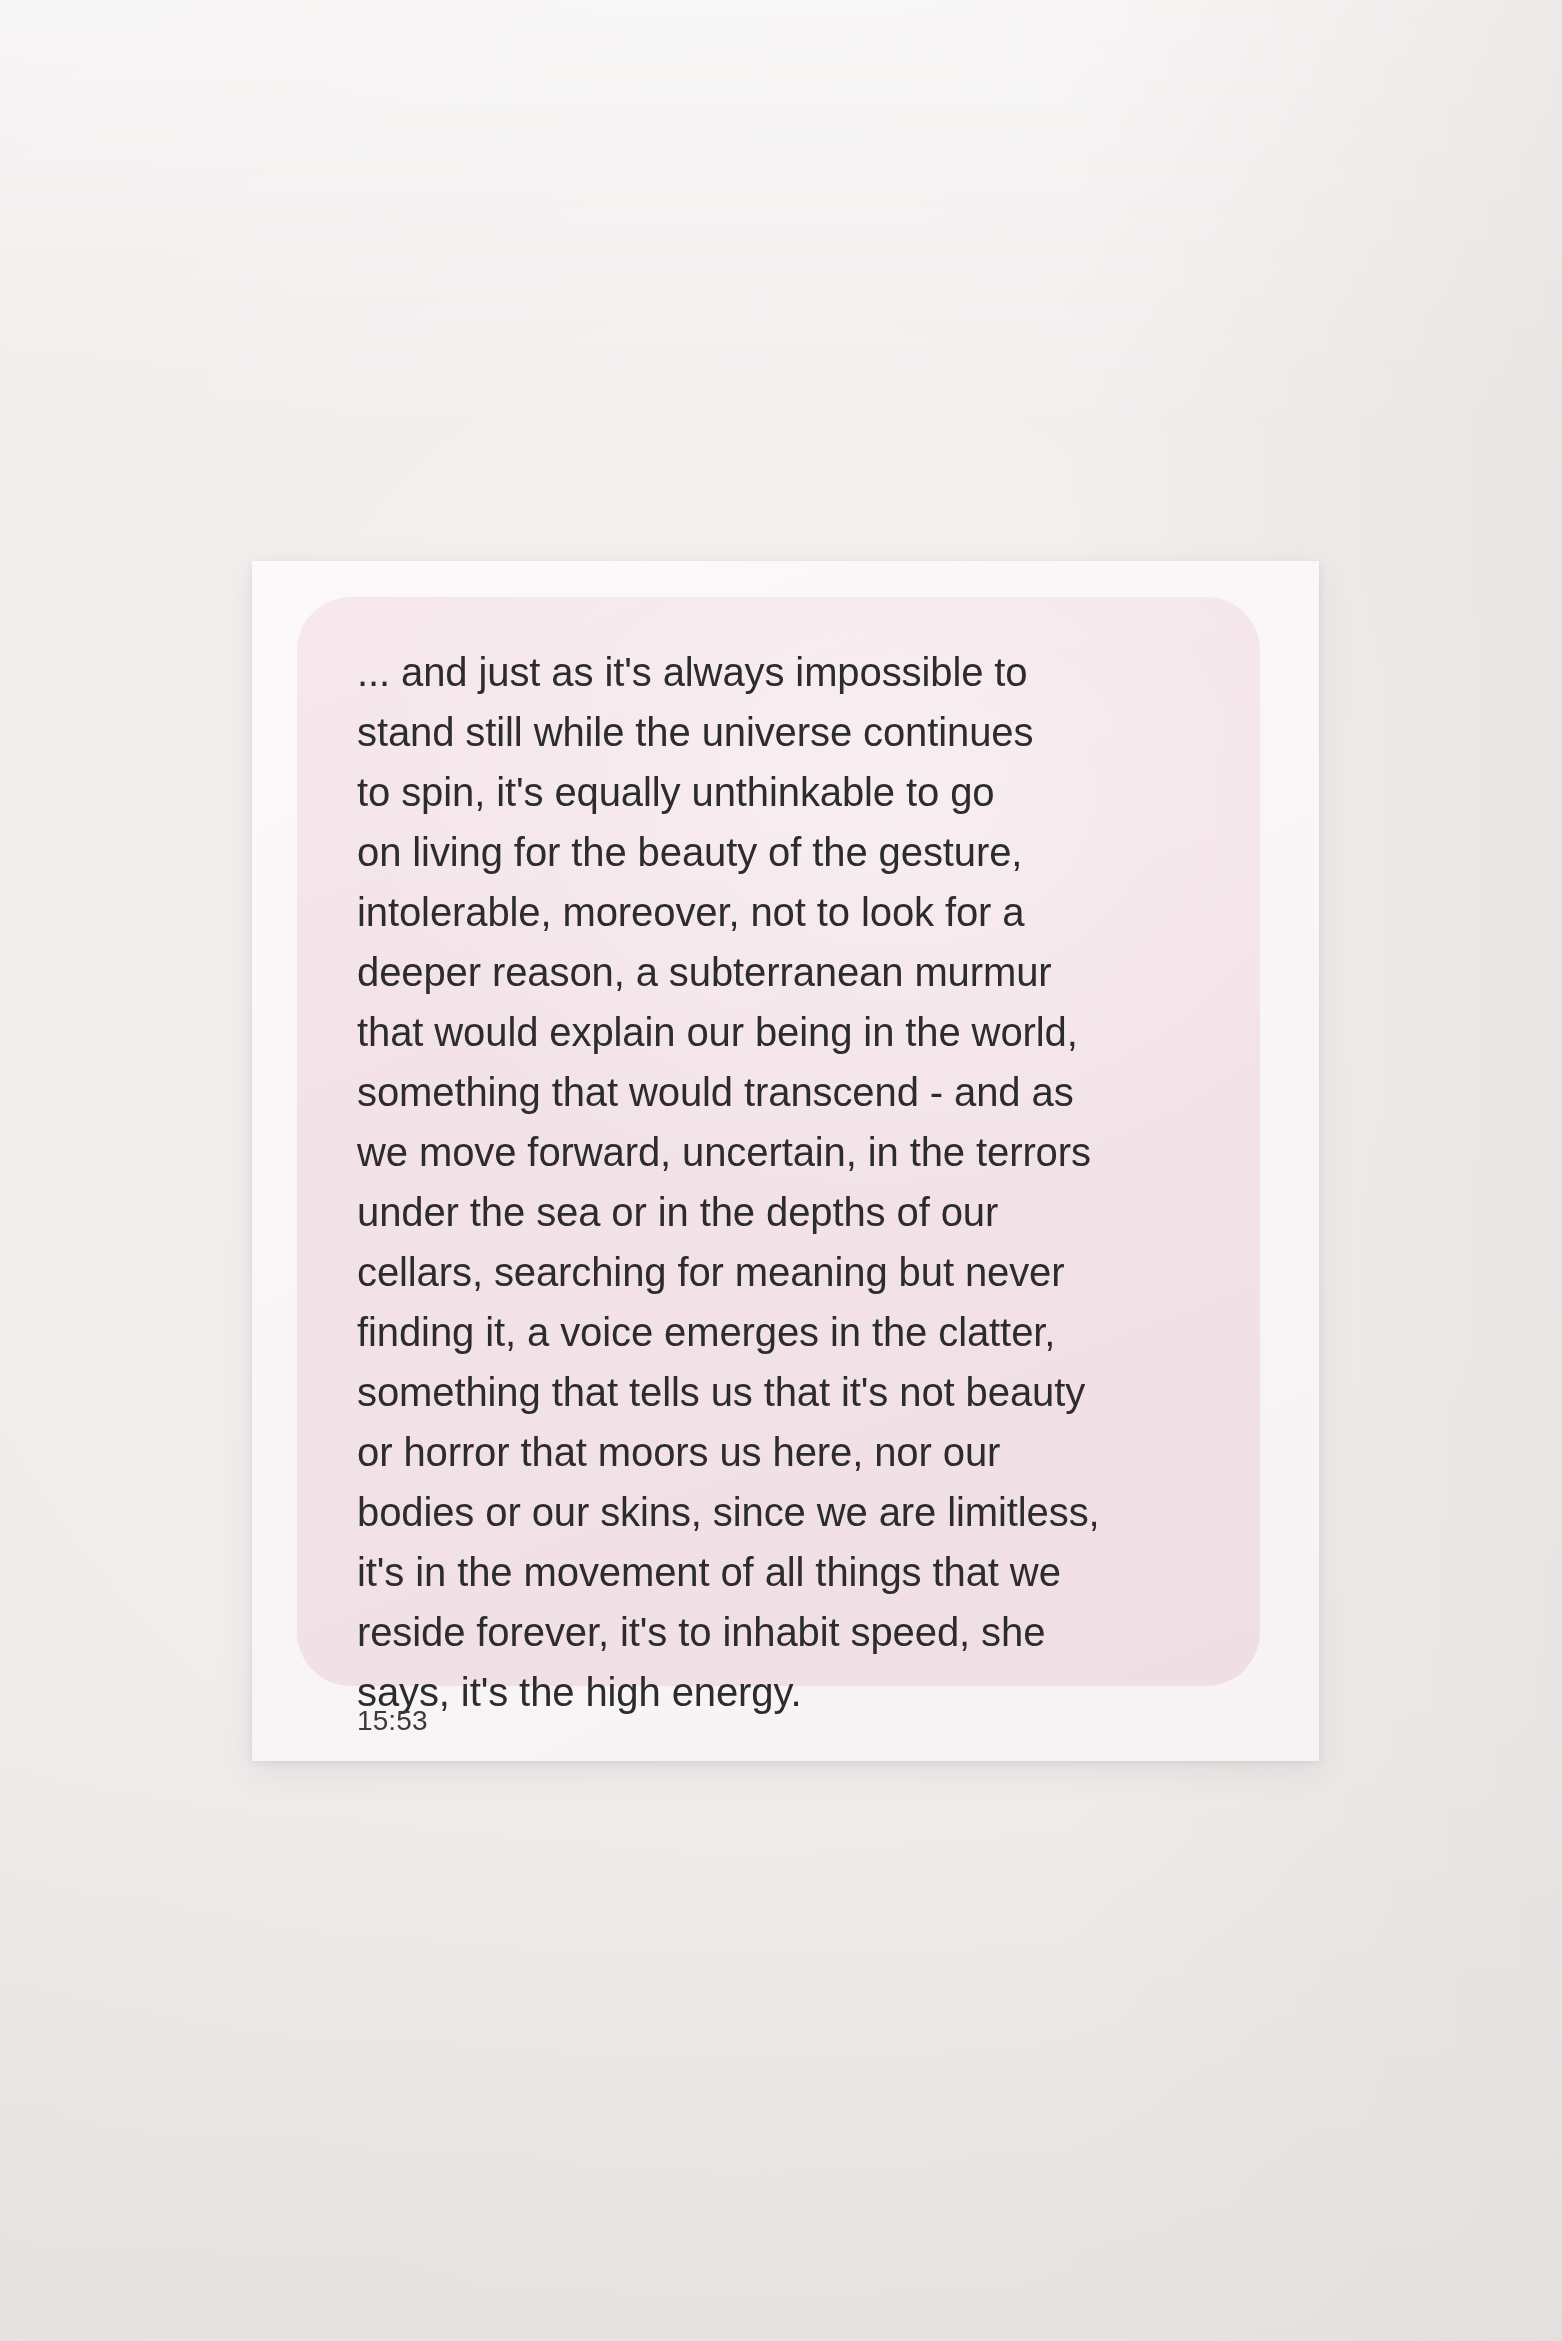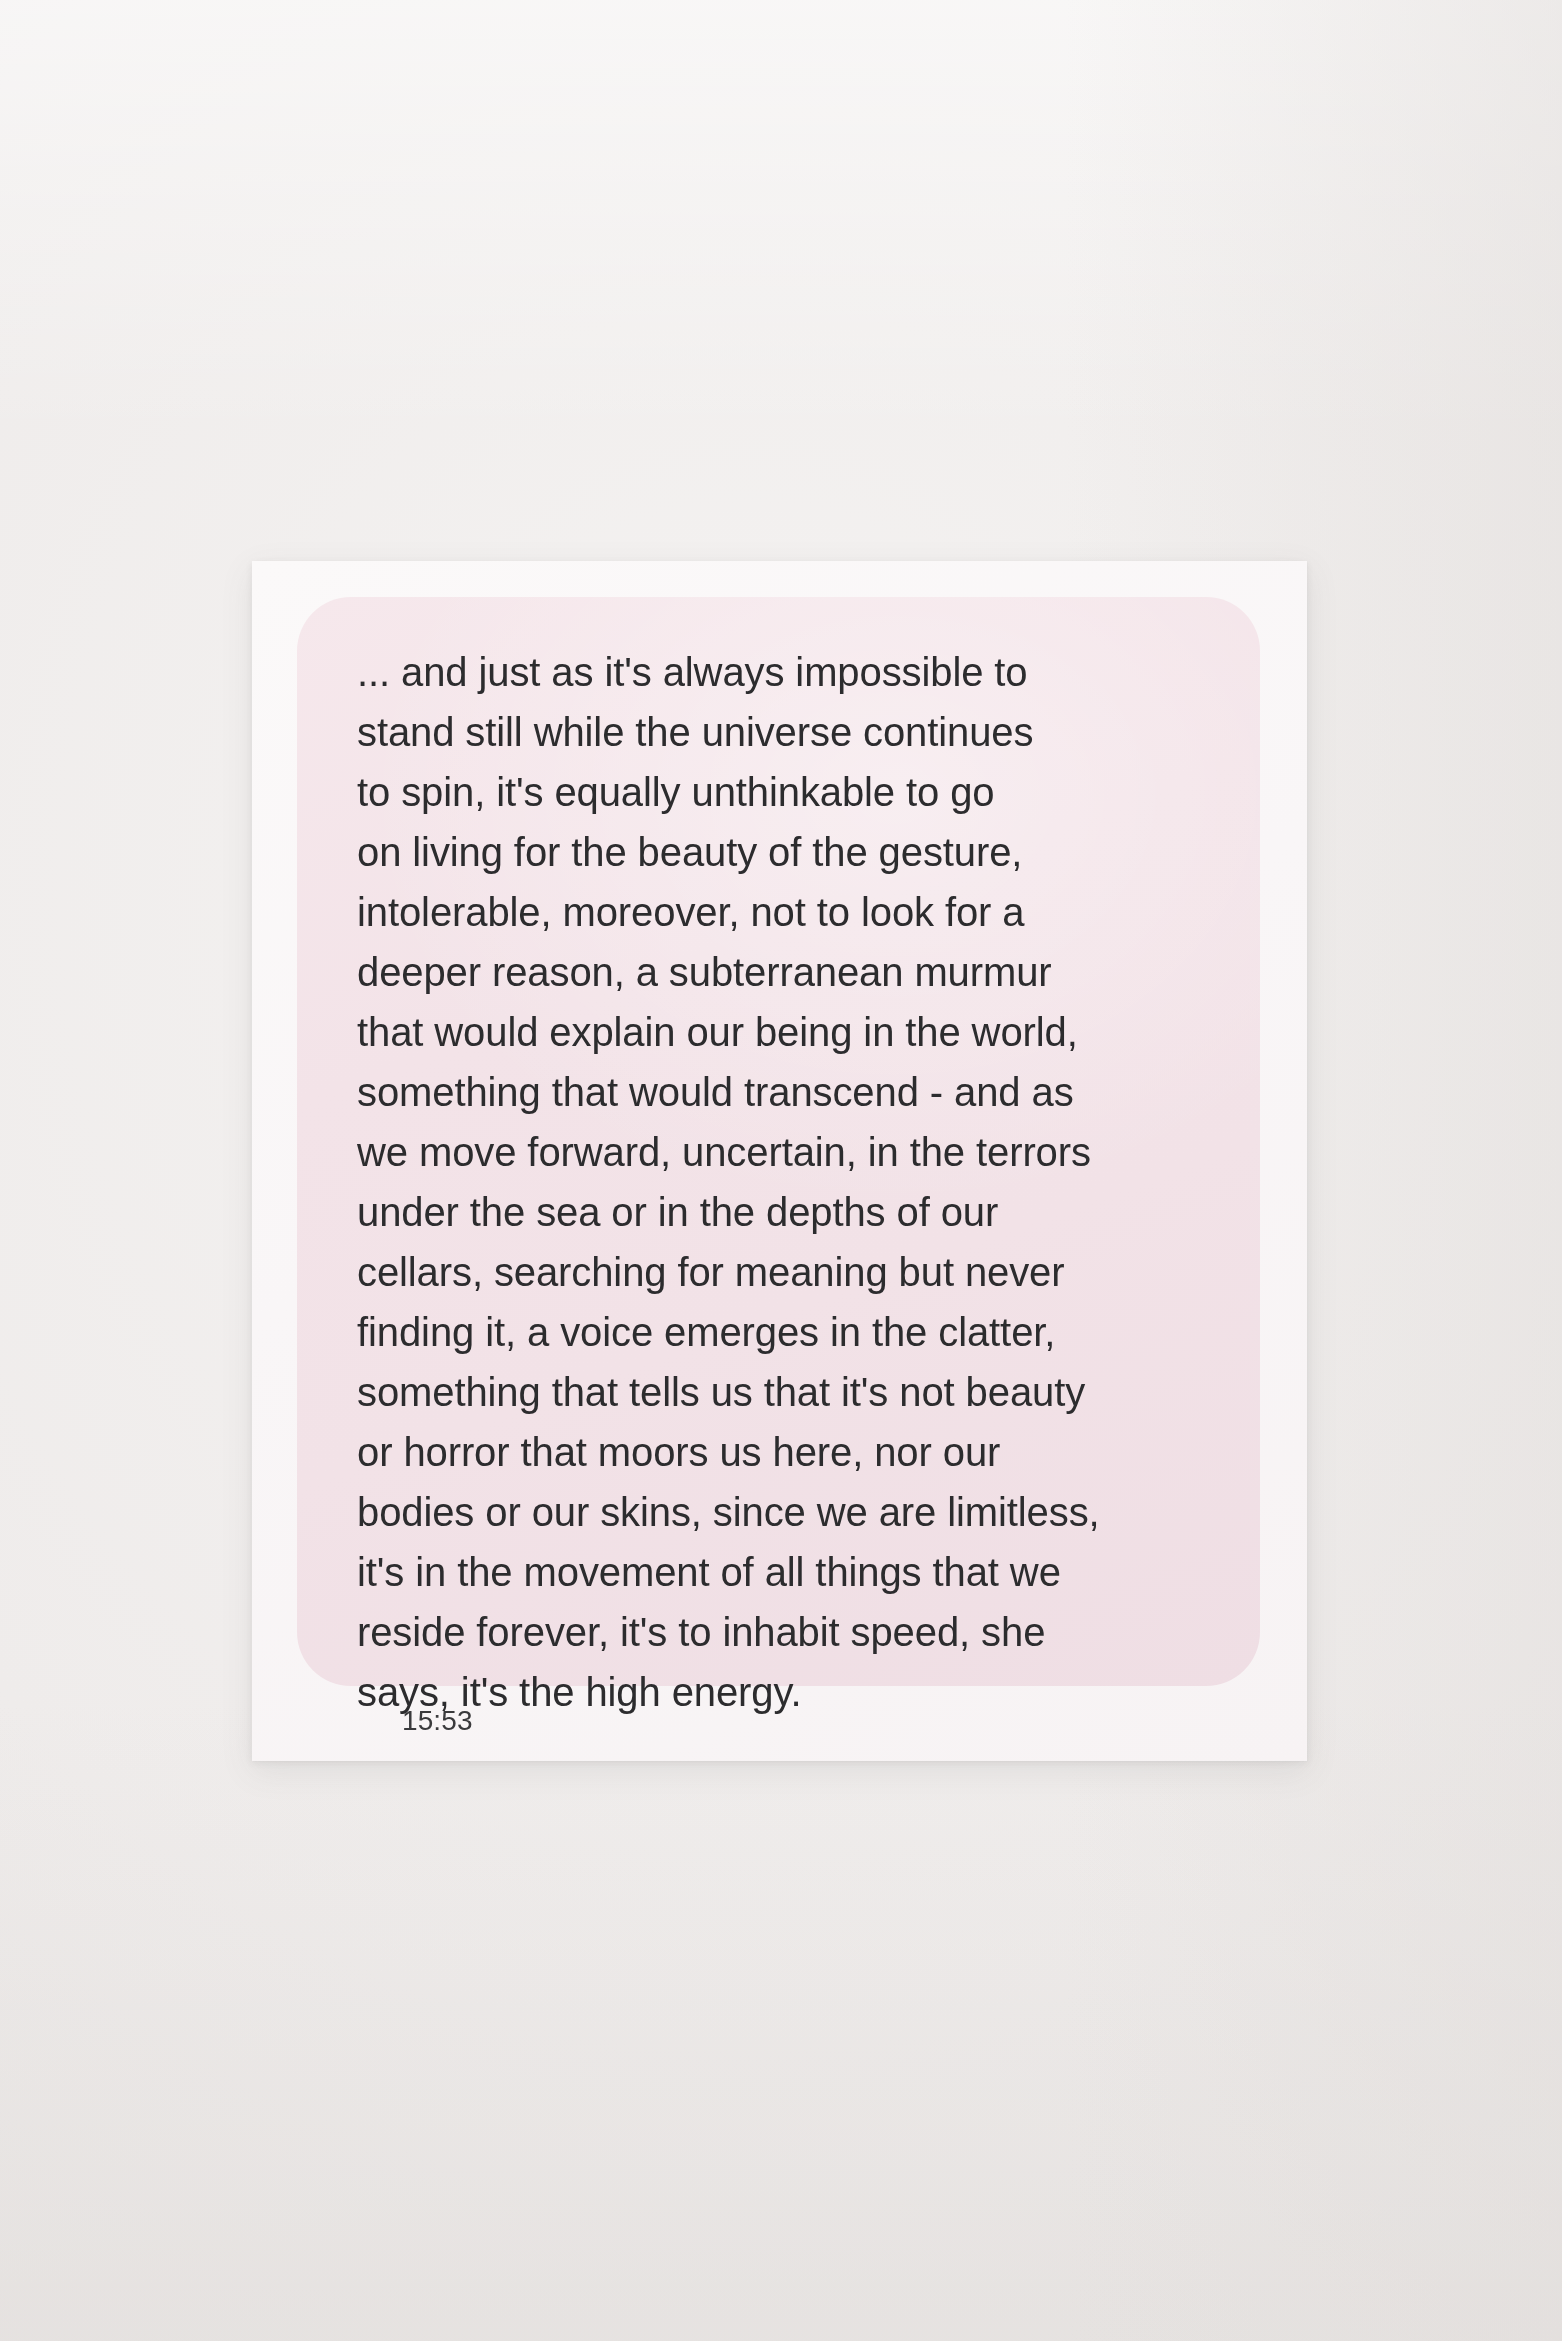"... and just as it's" .artwork { padding-left: none -> 12px }
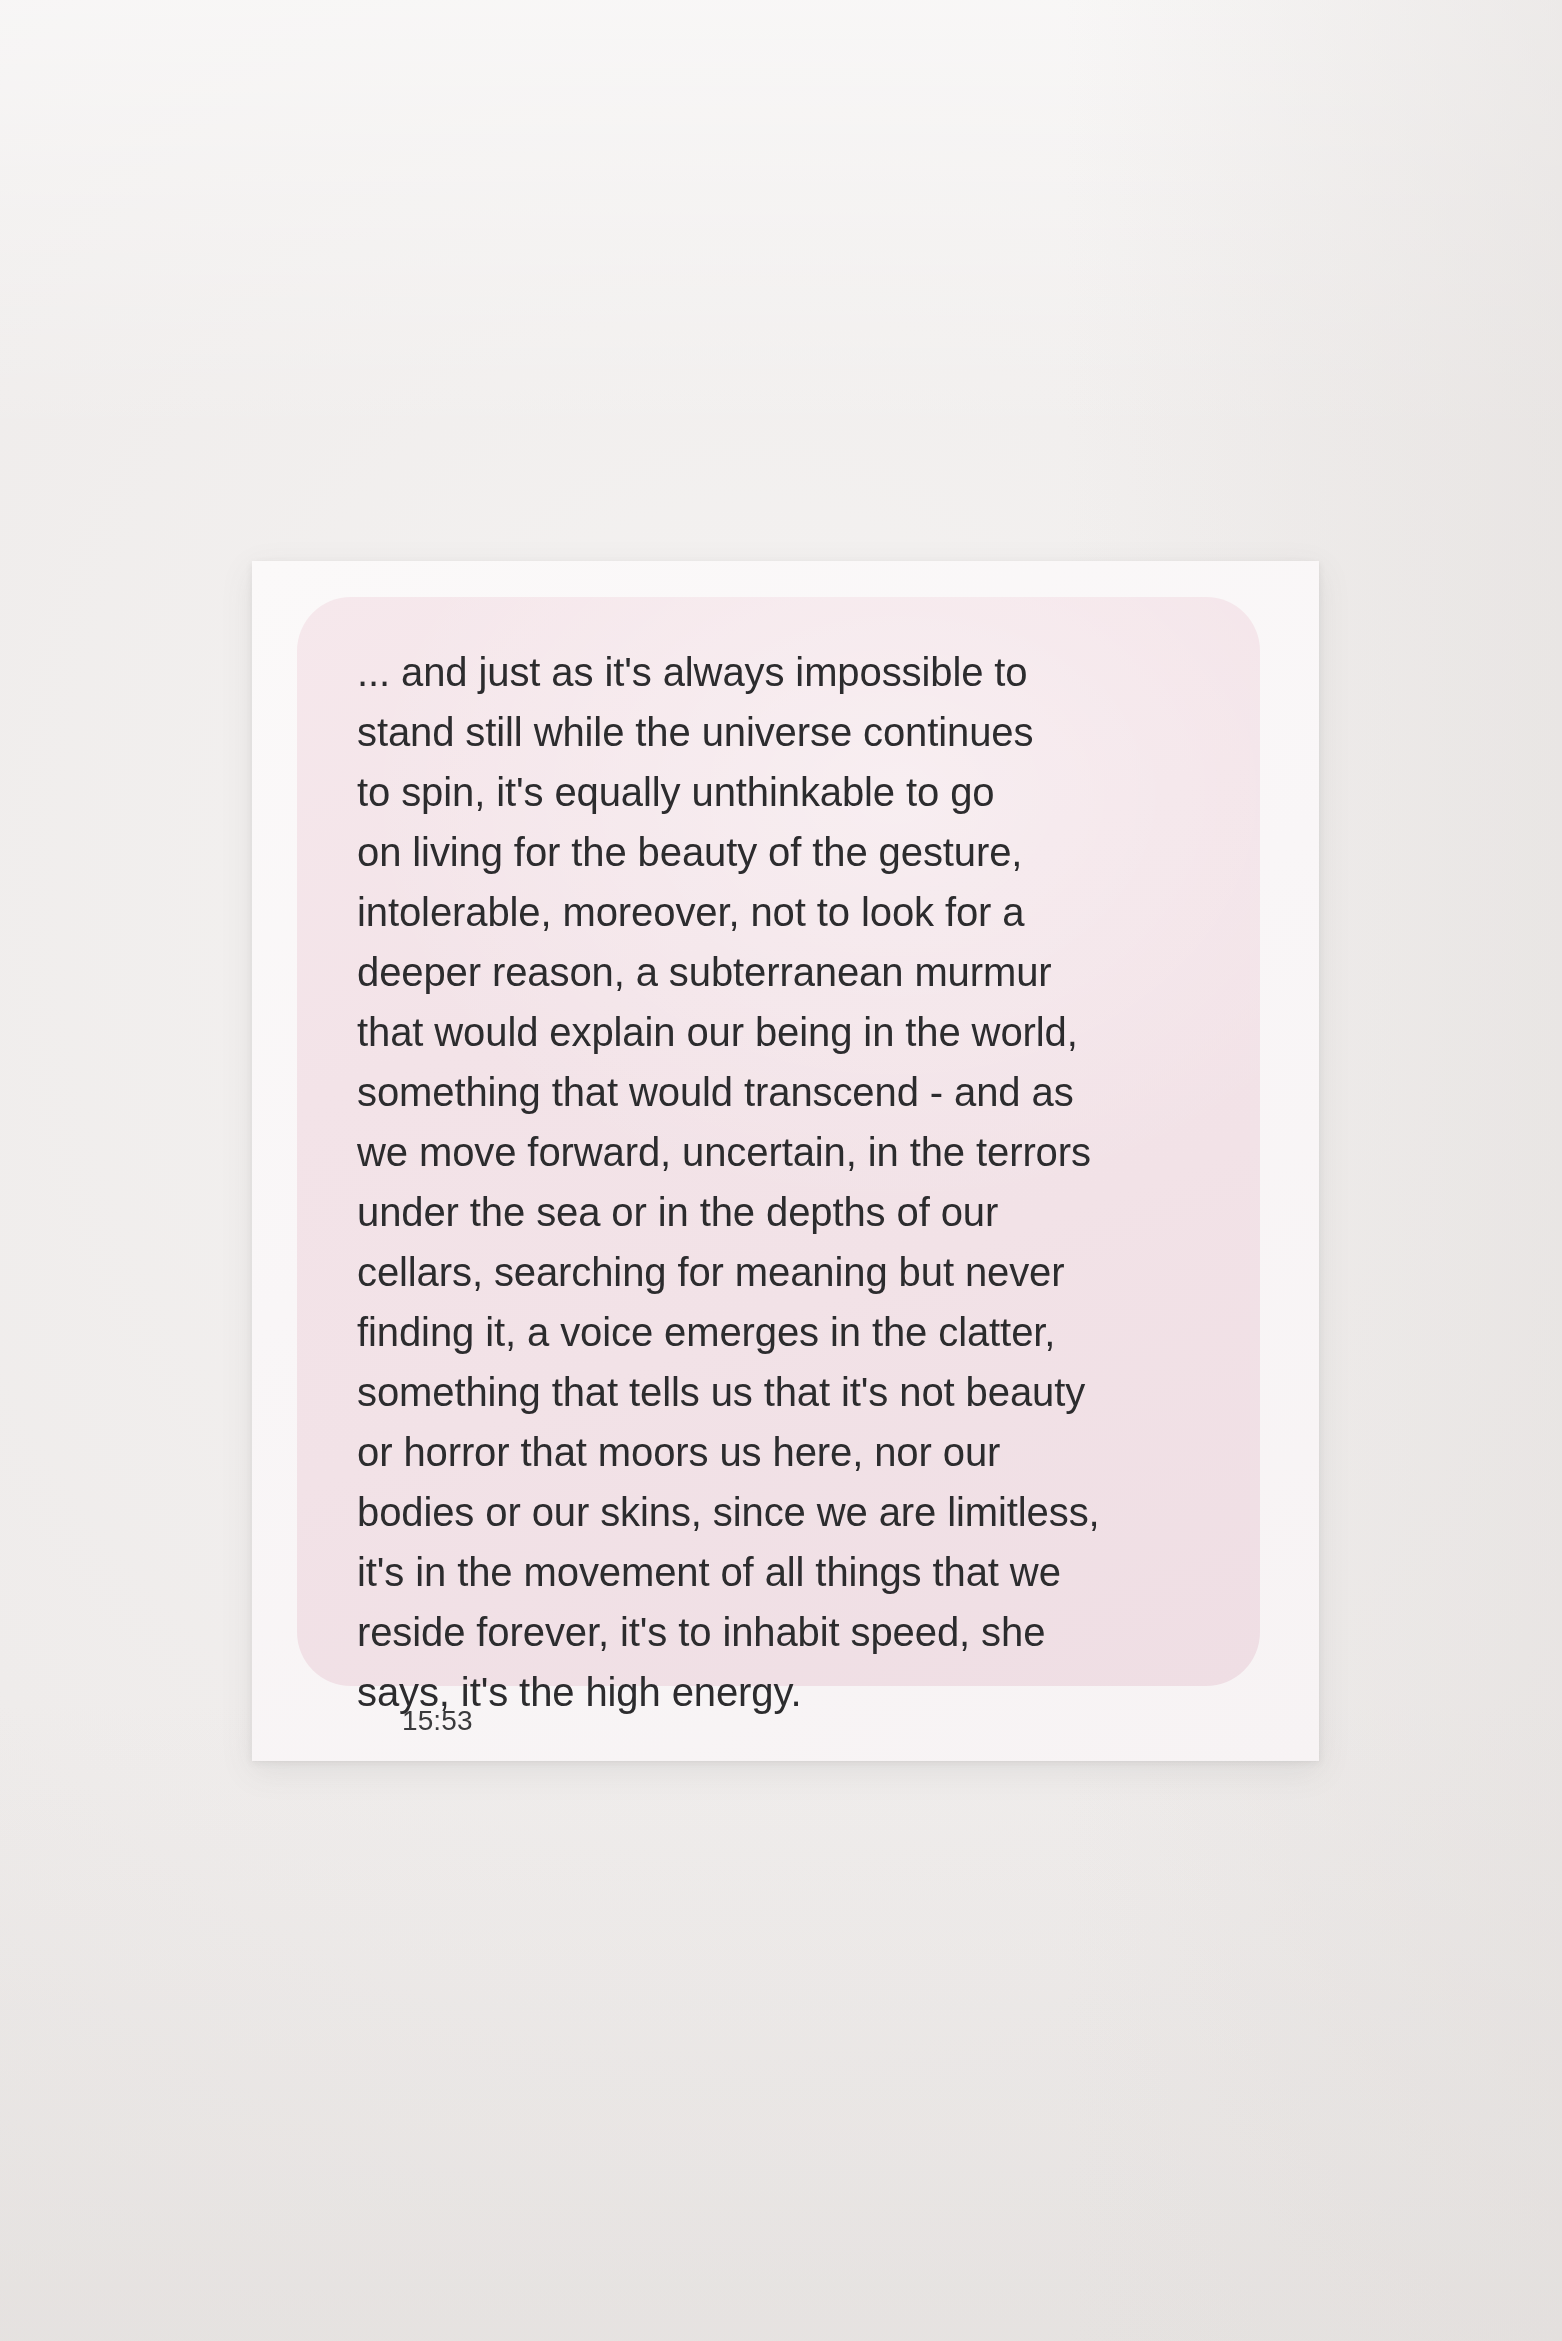"15:53" .timestamp { margin-left: 45px -> none }
